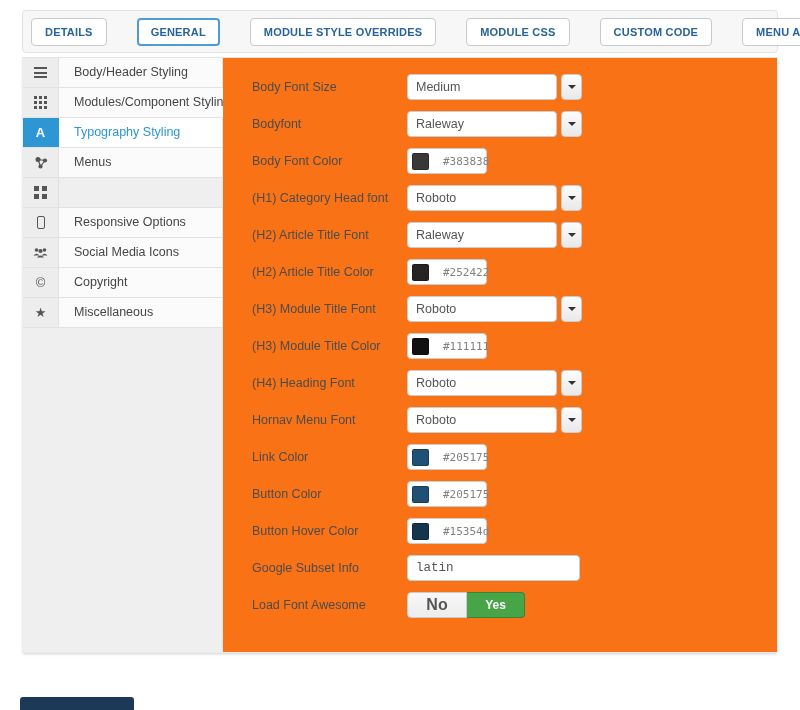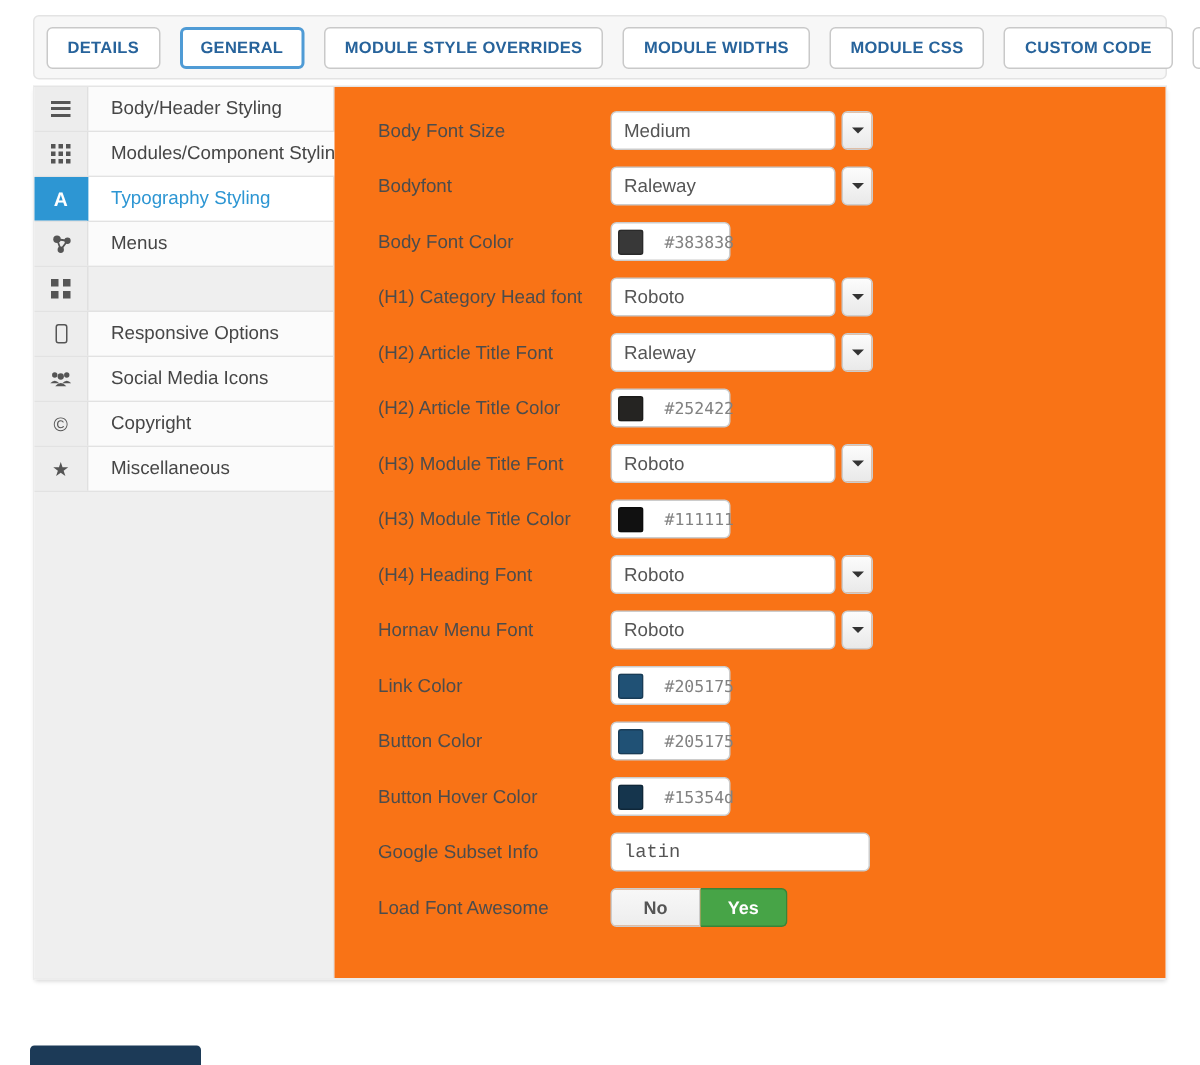"DETAILS" .tabbar { gap: 13px -> 30px }
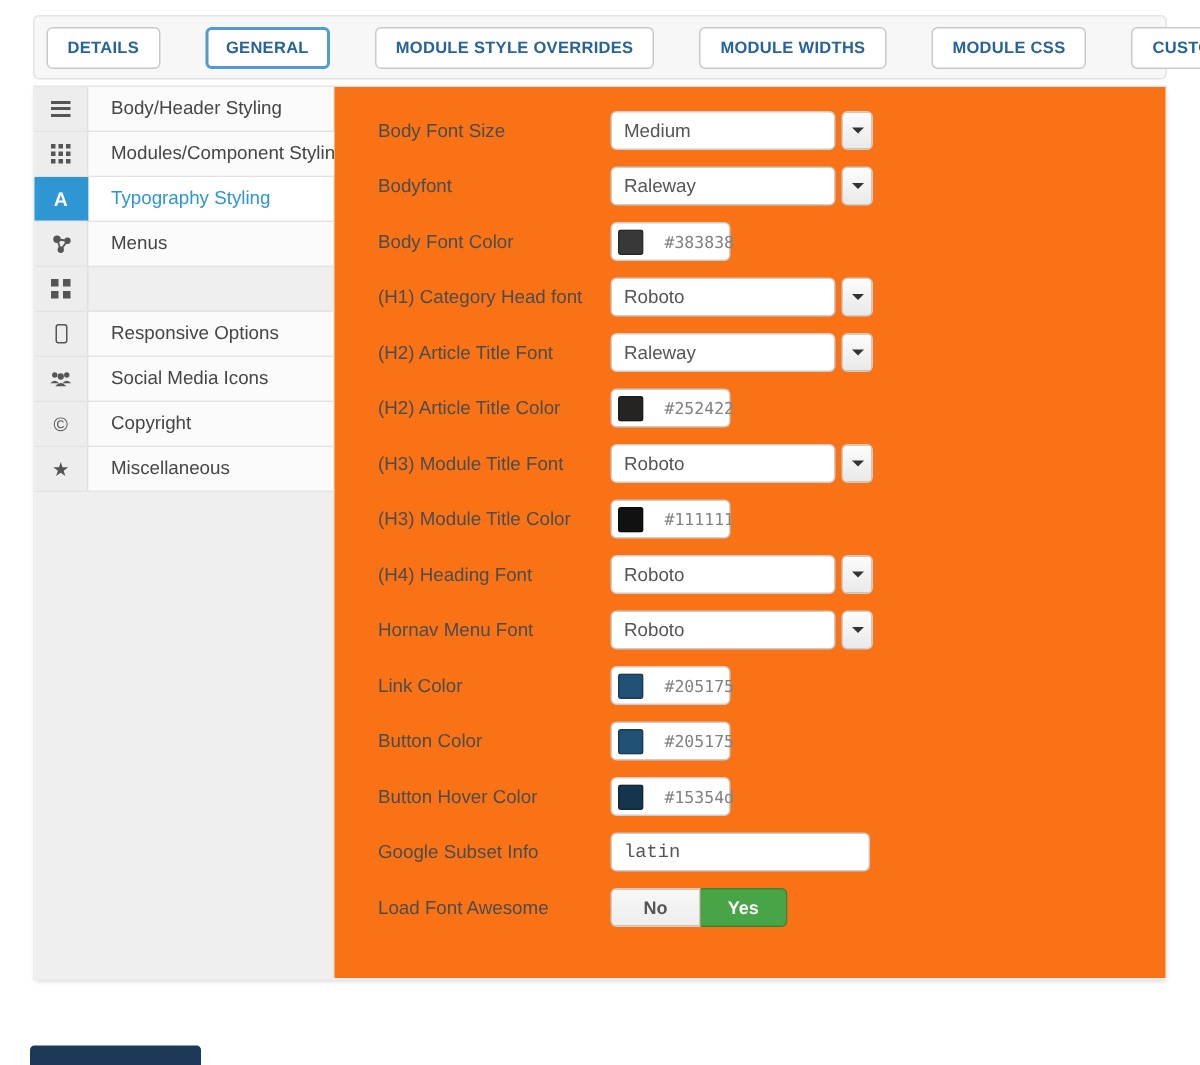"MODULE WIDTHS" div.tab { html: <div>MODULE WIDTHS</div> -> none }
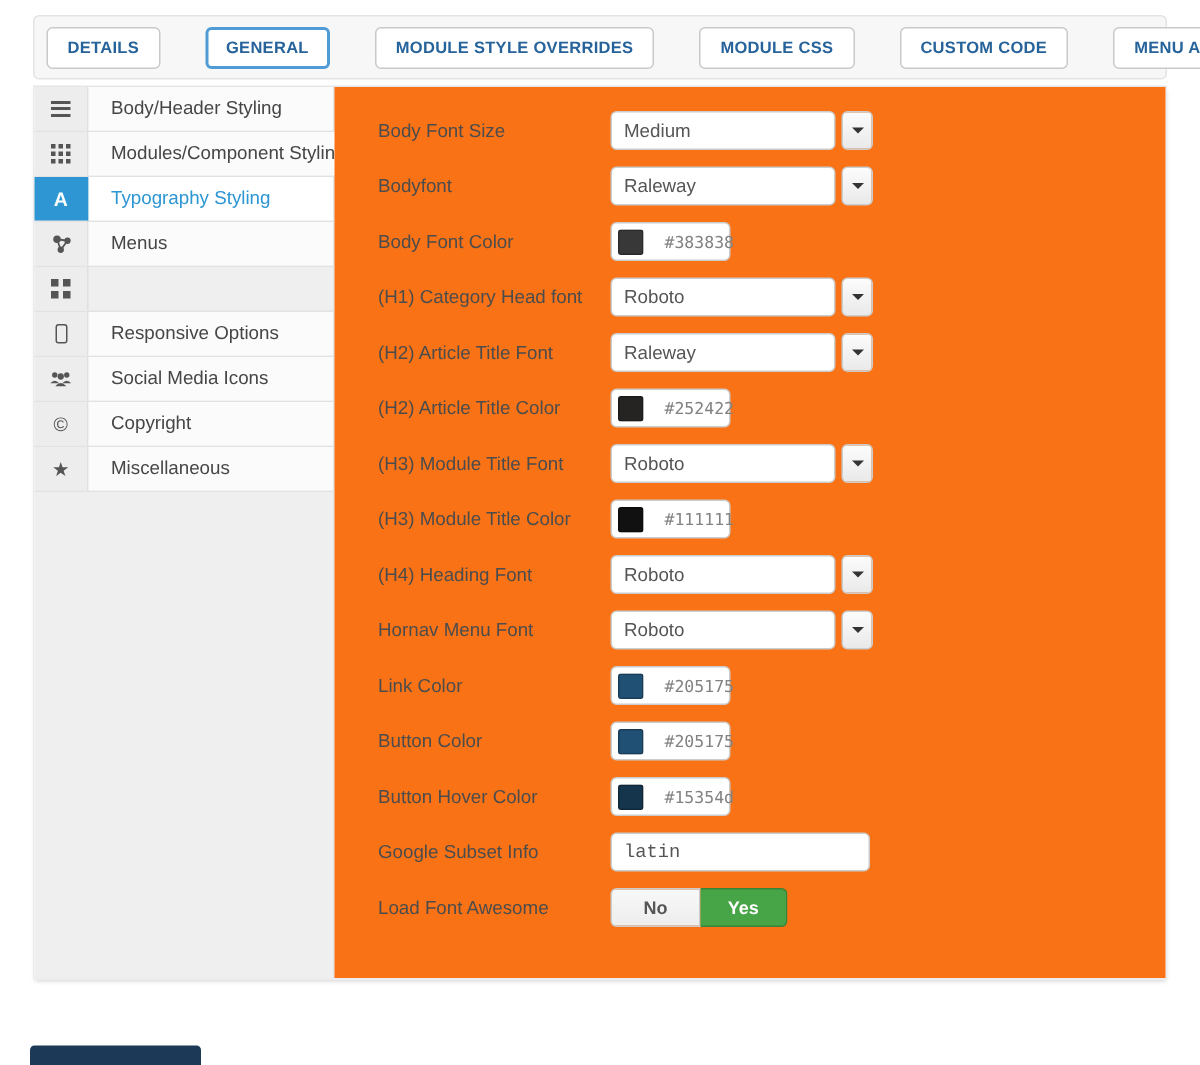"No" .toggle .t-no { font-size: 12px -> 16px }
